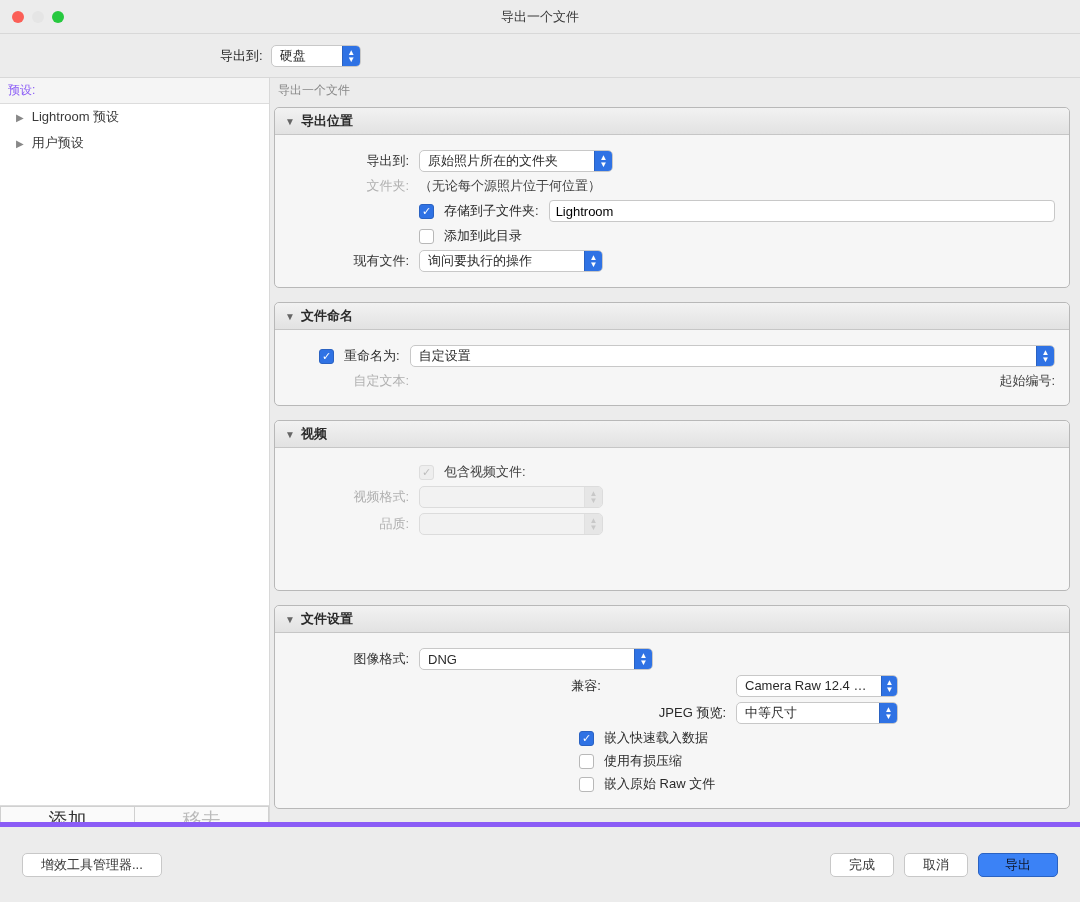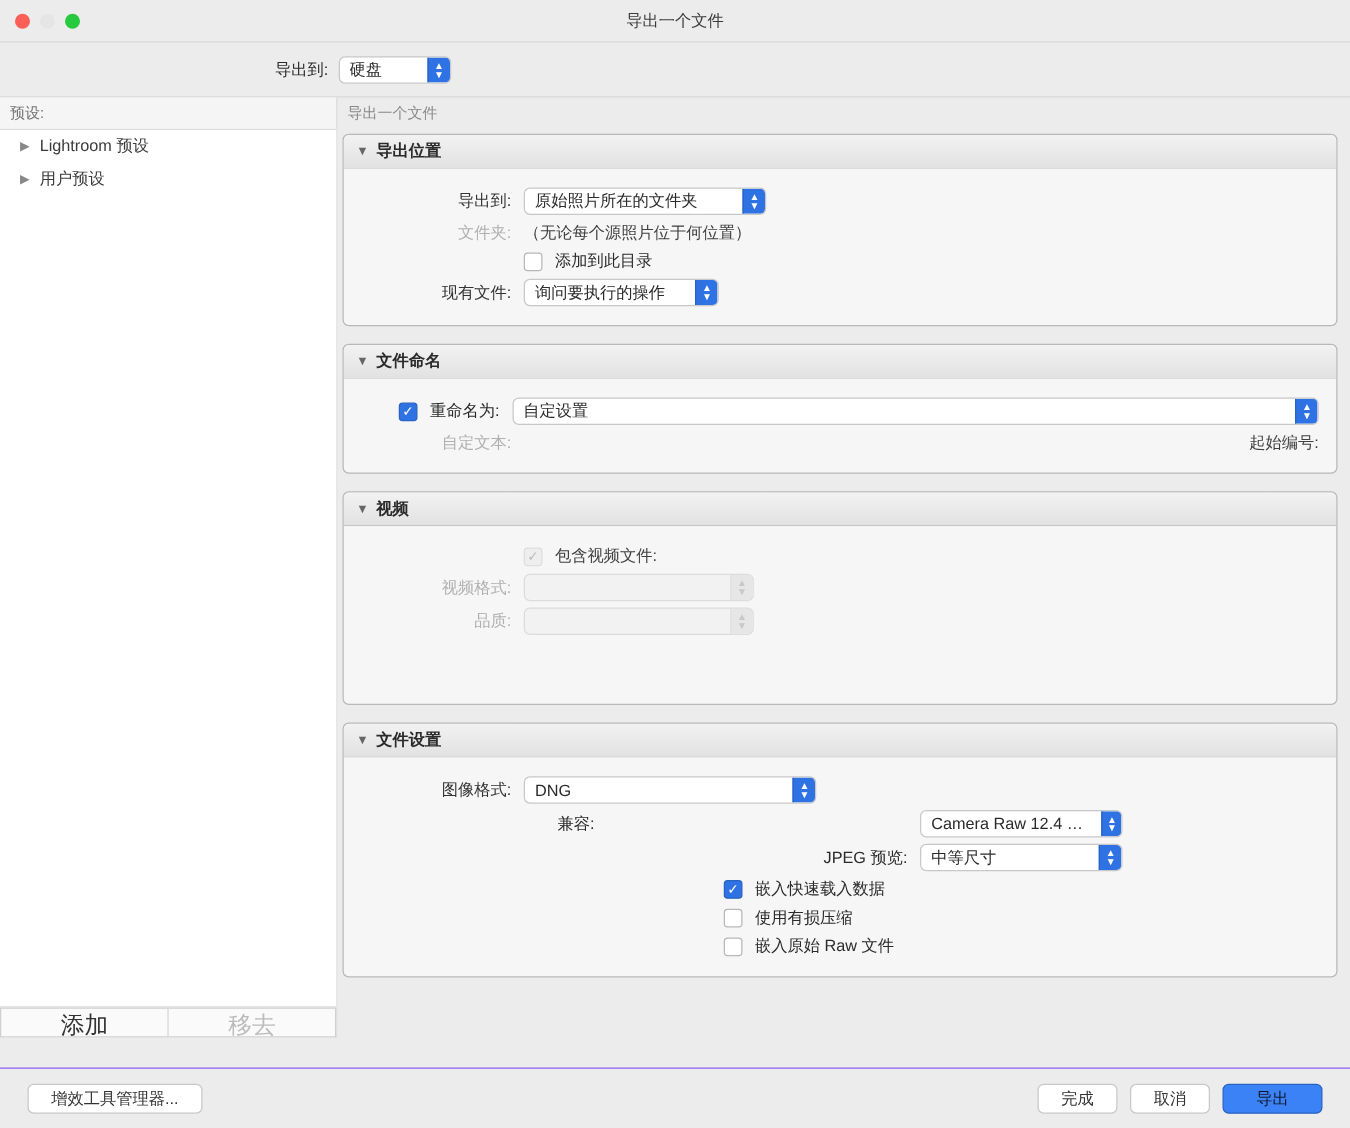"预设:" .sidebar-header { color: #737373 -> #8b5cf6 }
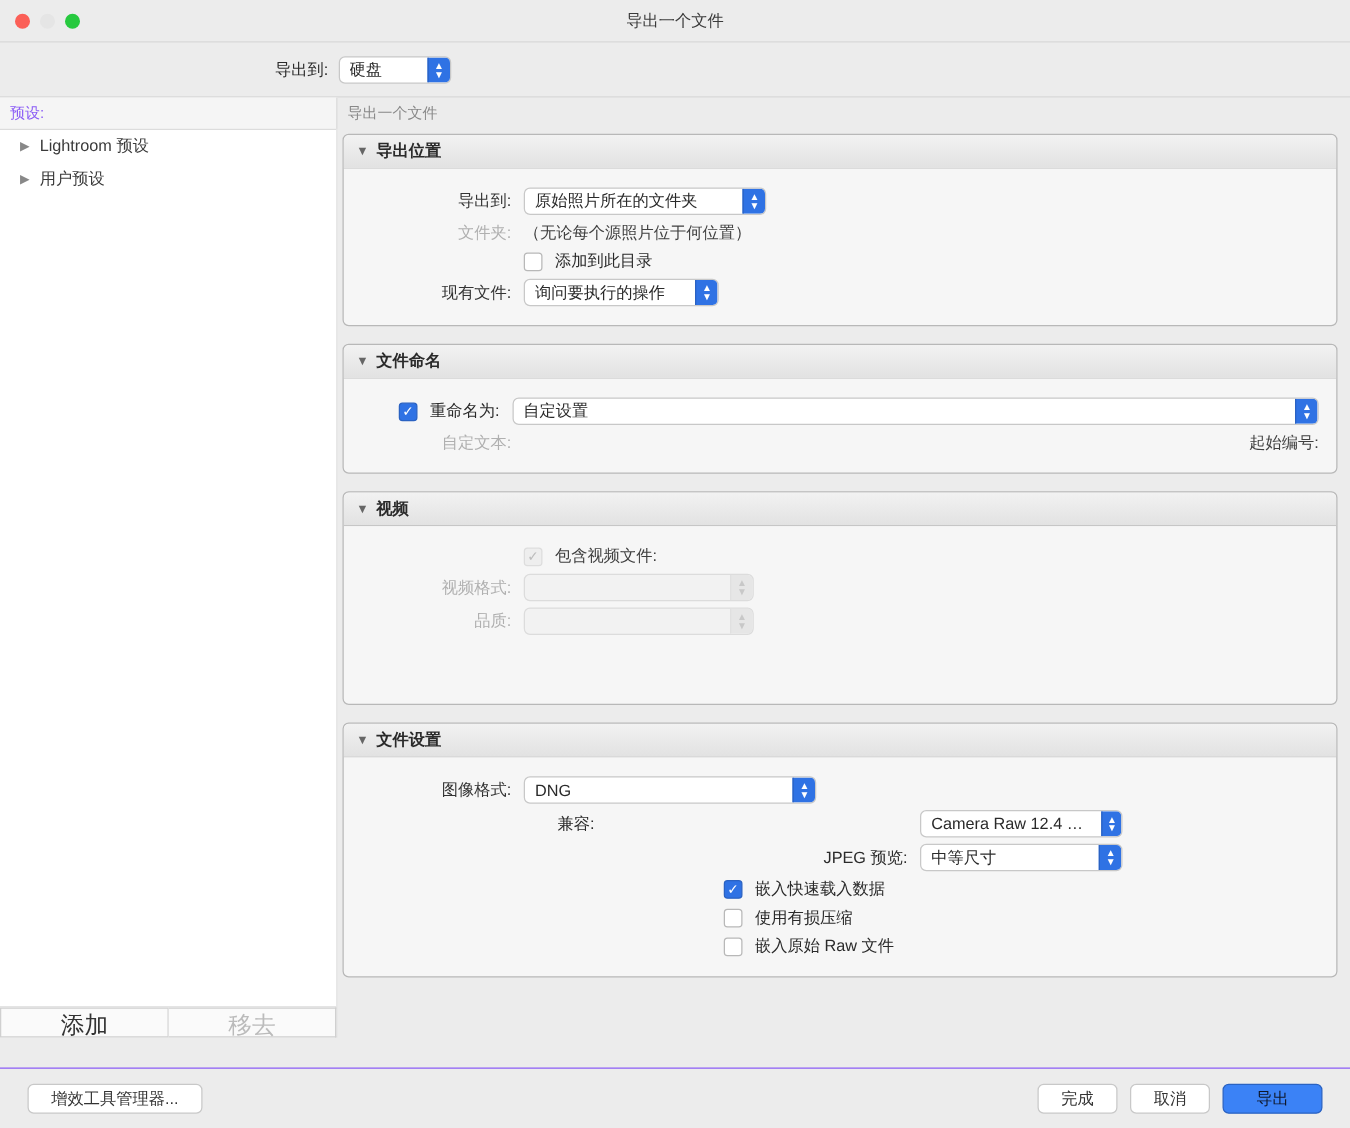"存储到子文件夹:" div.row { html: none -> <div> <span></span> <span></span> <span>存储到子文件夹:</span> <input> </div> }
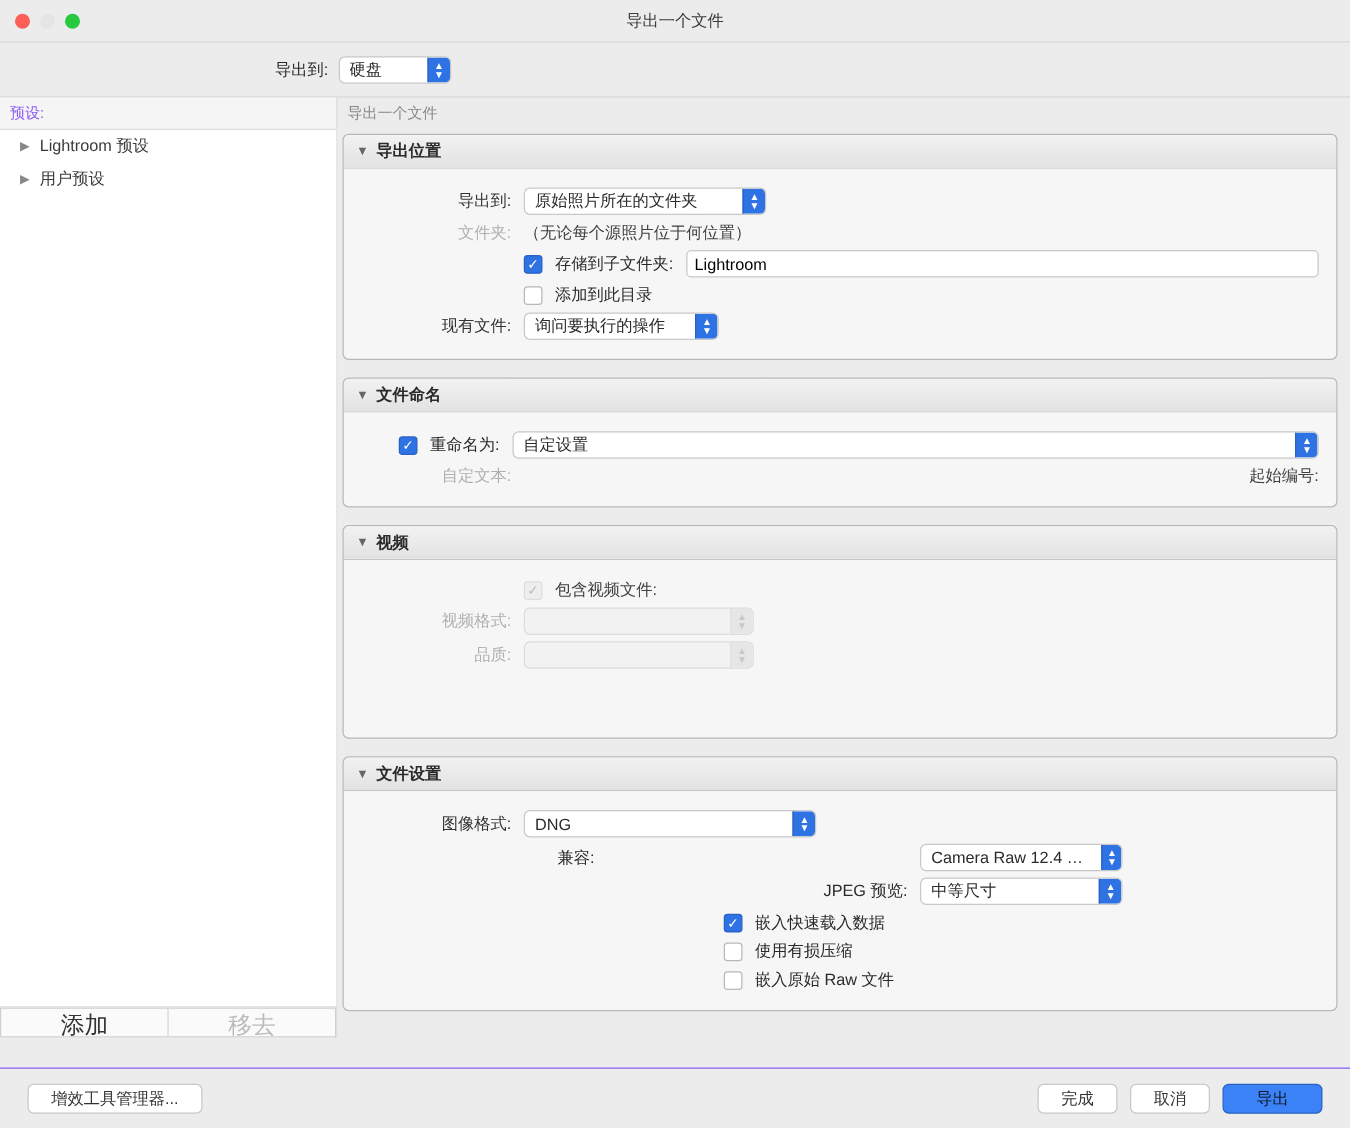"询问要执行的操作" div.select { width: 156px -> 184px }
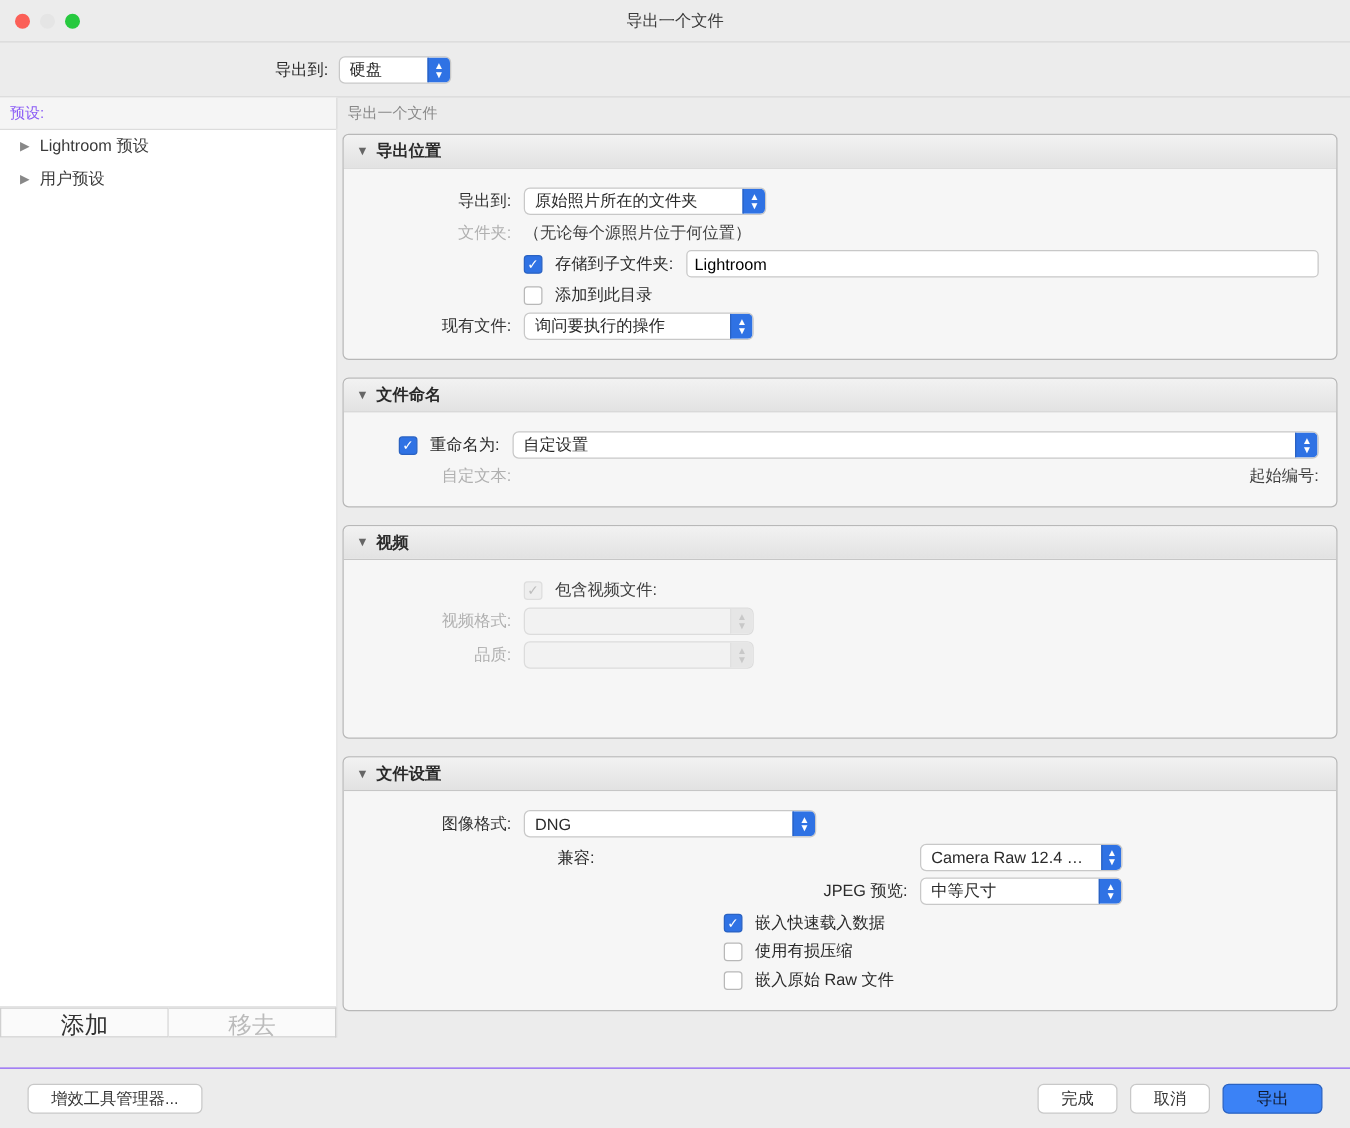"兼容:" span { text-align: left -> center }
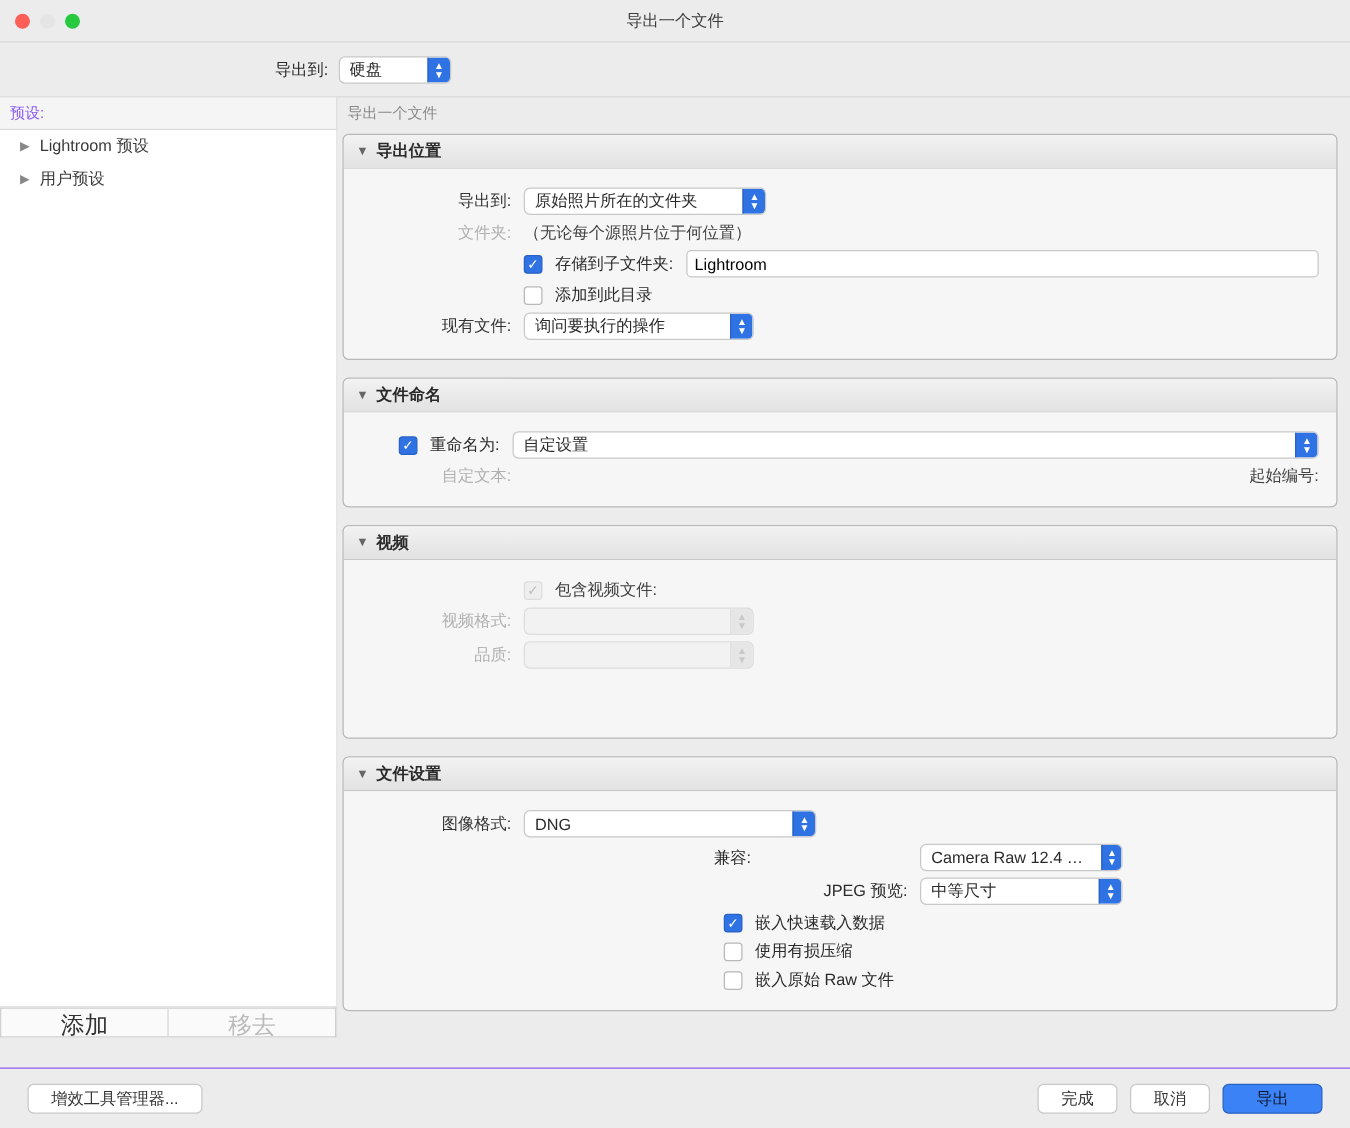"增效工具管理器..." .footer { border-top: 1px solid #8b5cf6 -> 5px solid #8b5cf6; height: 48px -> 80px }
